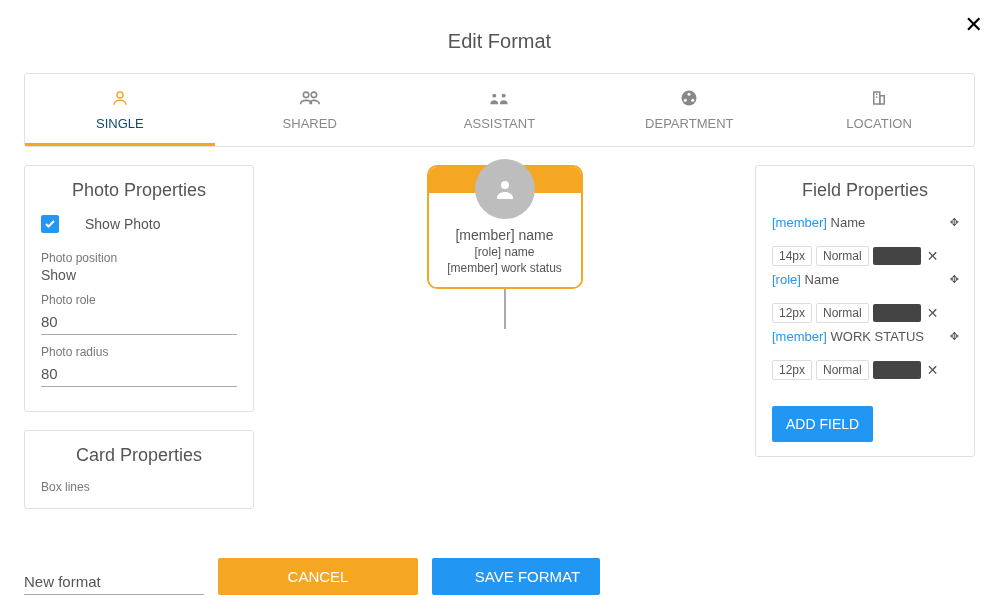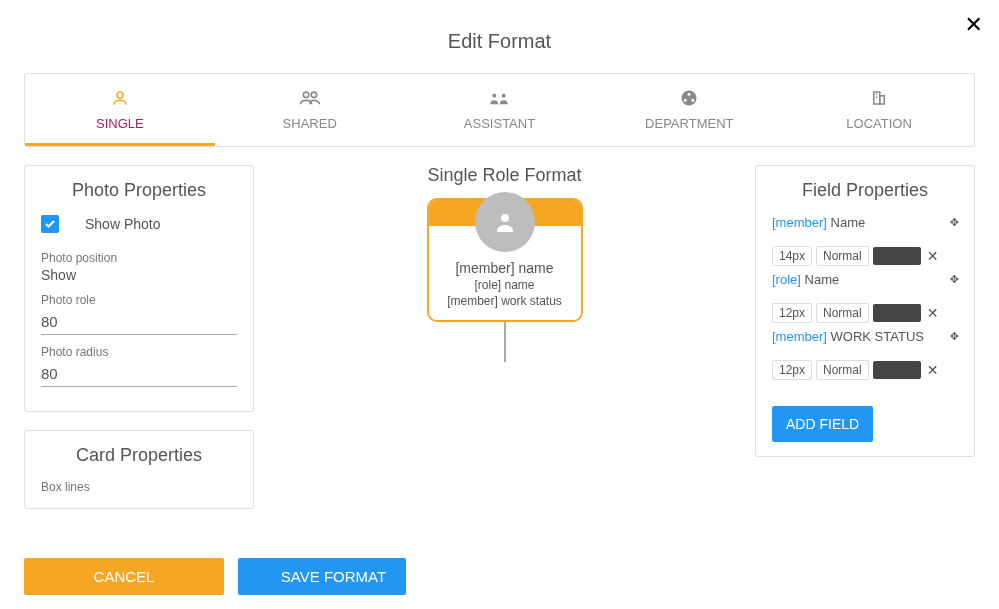"SINGLE" .tab.active { color: #be185d -> #0c4a6e }
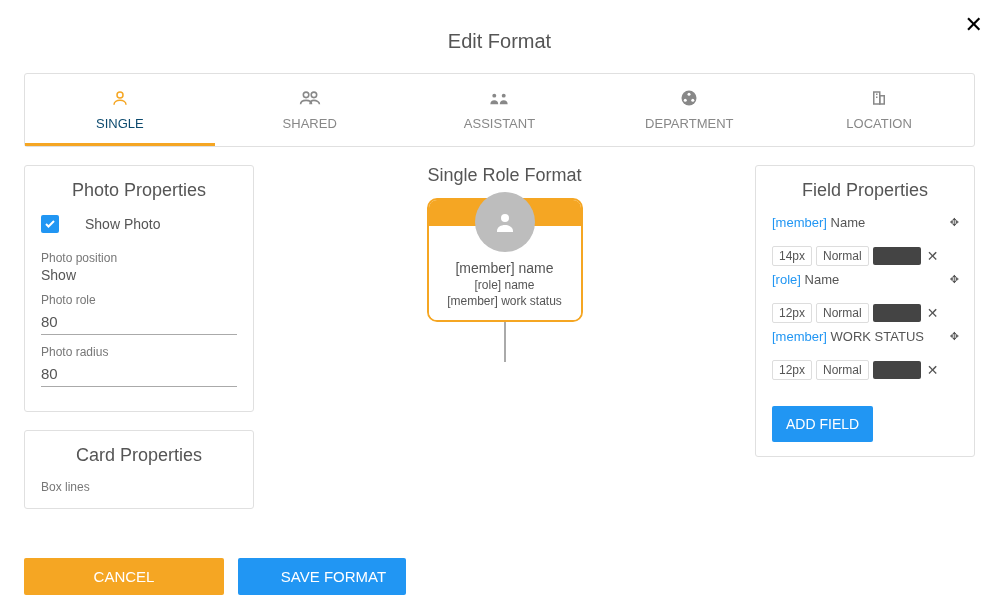"Single Role Format" div.center-title { html: <div>Single Role Format</div> -> none }
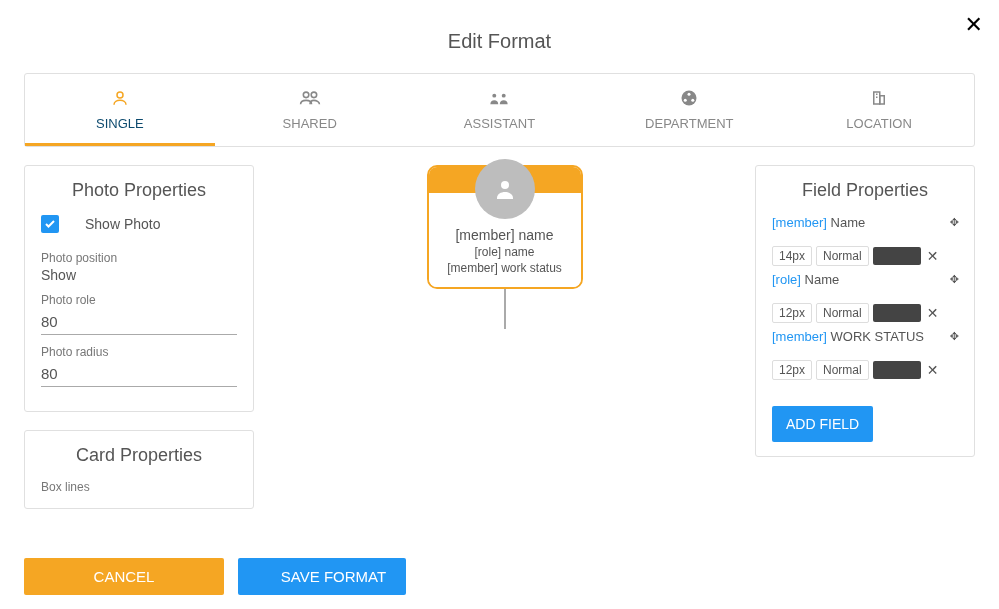"New format" input.input-line { html: none -> <input> }
